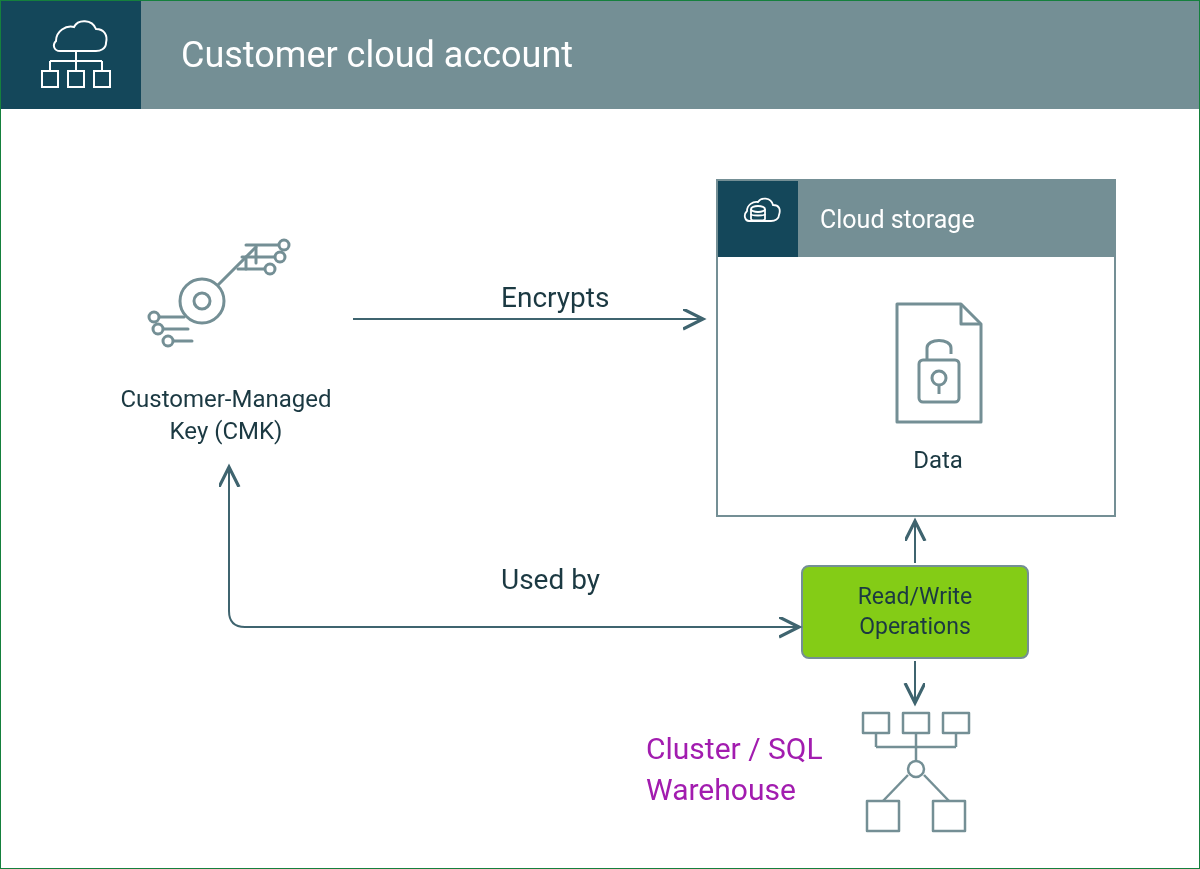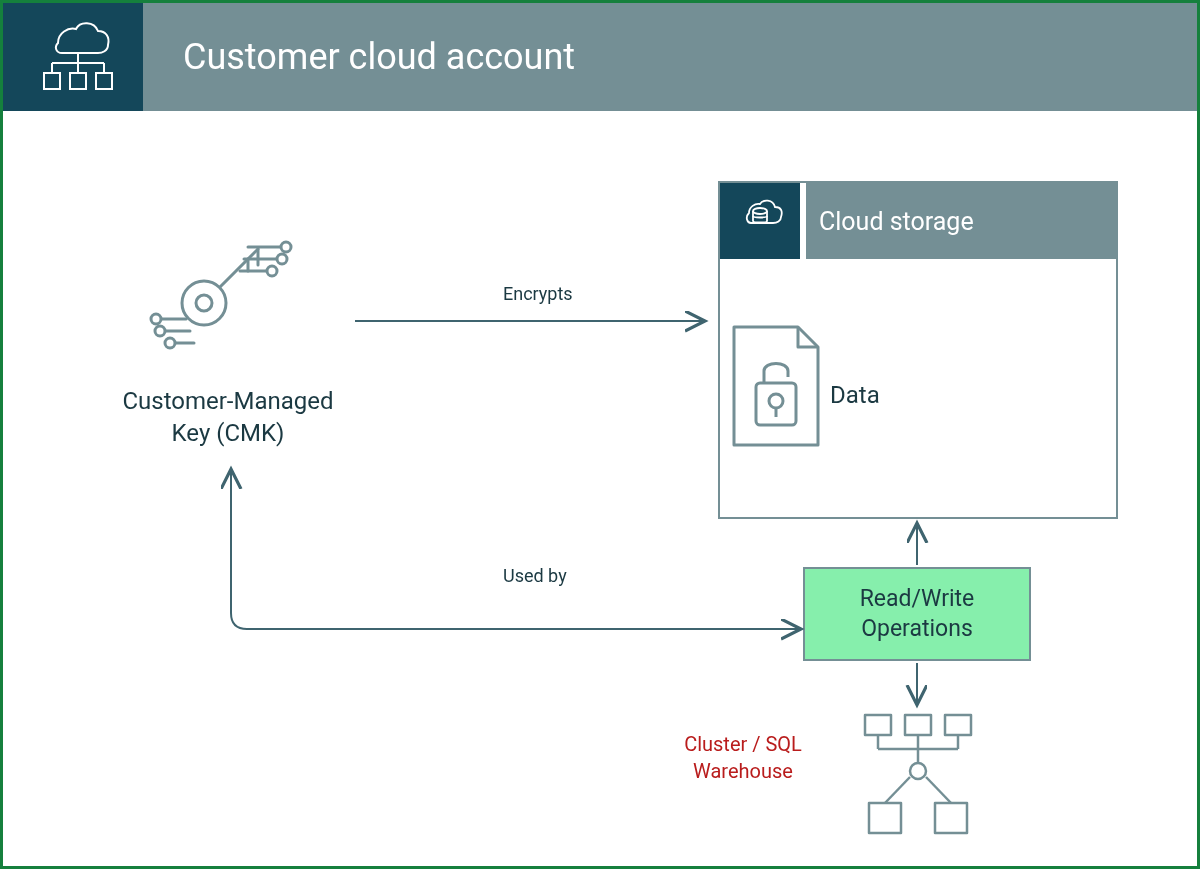"Customer cloud account" .frame { border: 3px solid #15803d -> 1px solid #15803d }
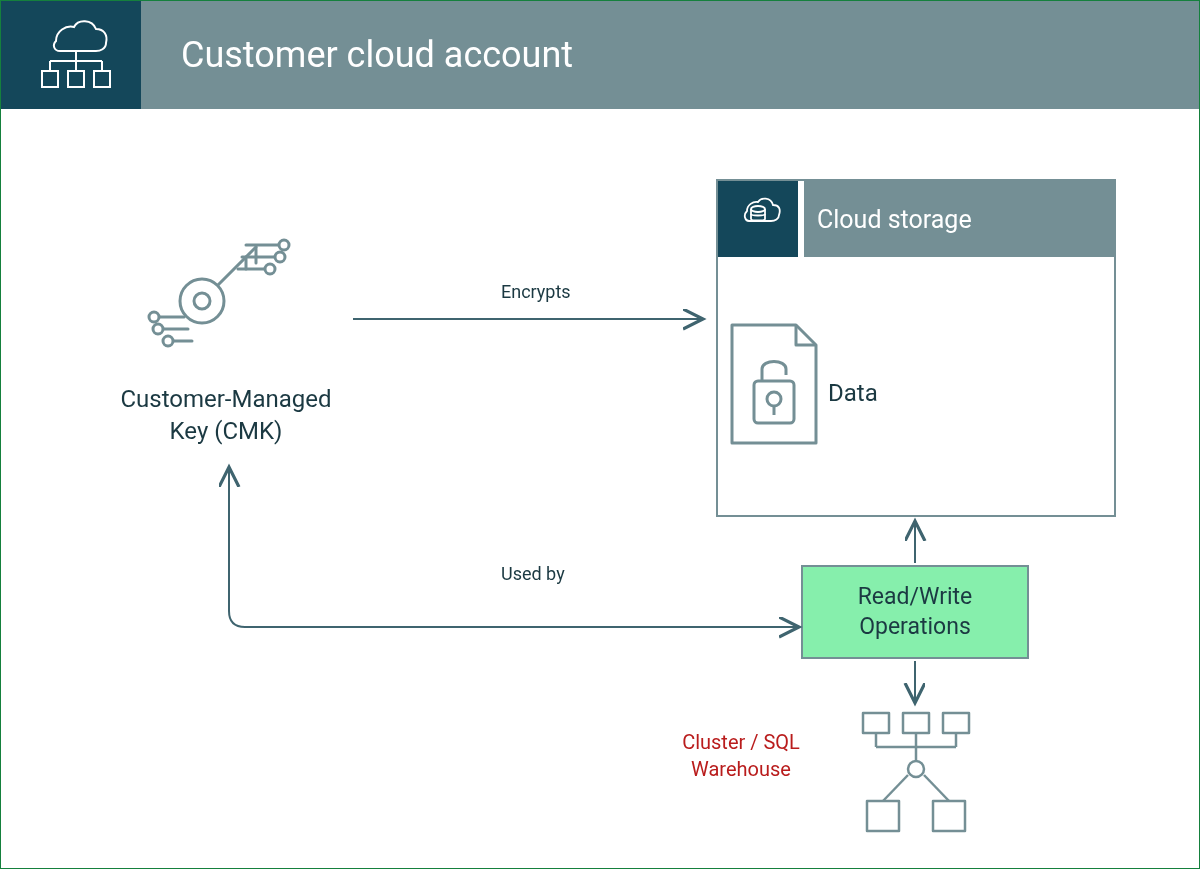"Cloud storage" .cs-title { margin-left: 6px -> none; padding-left: 13px -> 22px }
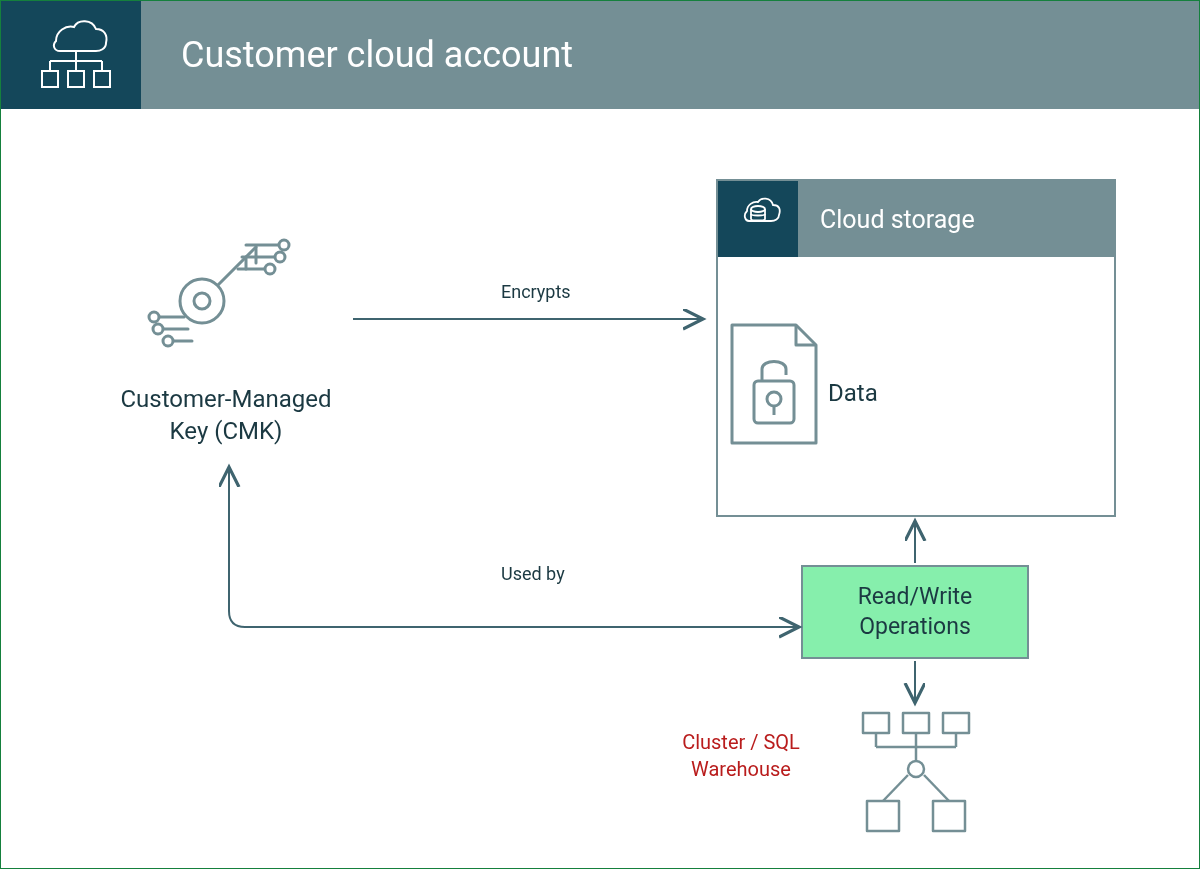"Encrypts" .edge-label { font-size: 18px -> 28px }
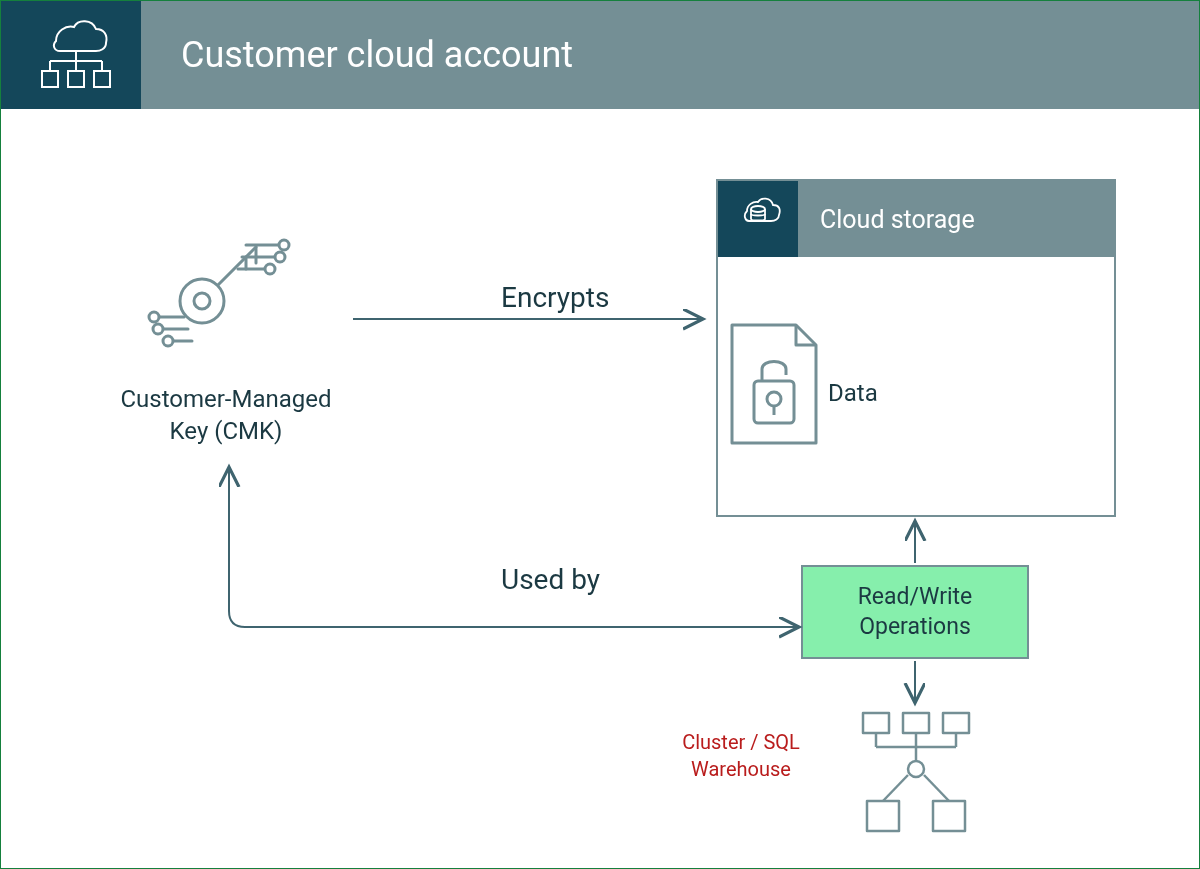"Data" .cs-body { flex-direction: row -> column; justify-content: flex-start -> center; padding-left: none -> 44px }
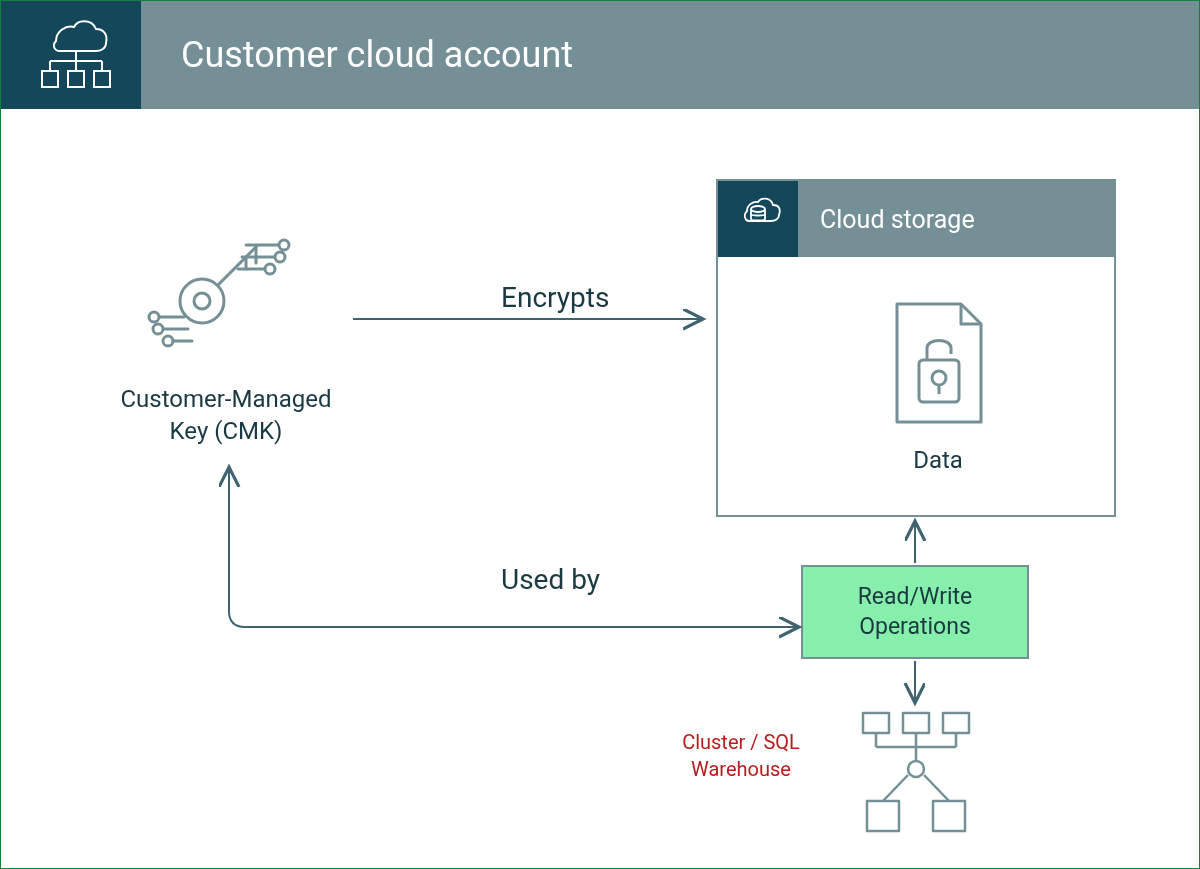"Read/Write Operations" .rw-box { background: #86efac -> #84cc16; border-radius: 0 -> 8px }
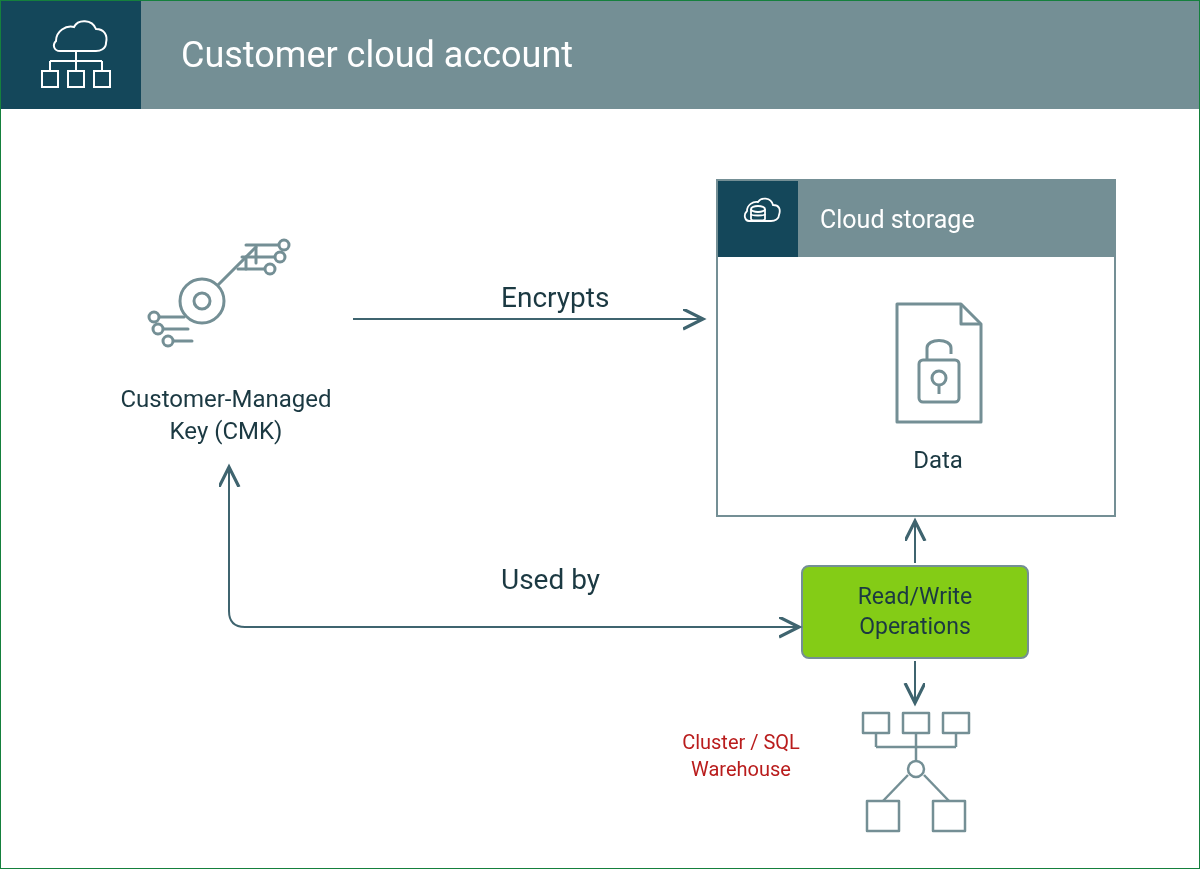"Cluster / SQL Warehouse" .cluster-label { color: #b91c1c -> #a21caf; font-size: 20px -> 30px; text-align: center -> left }
